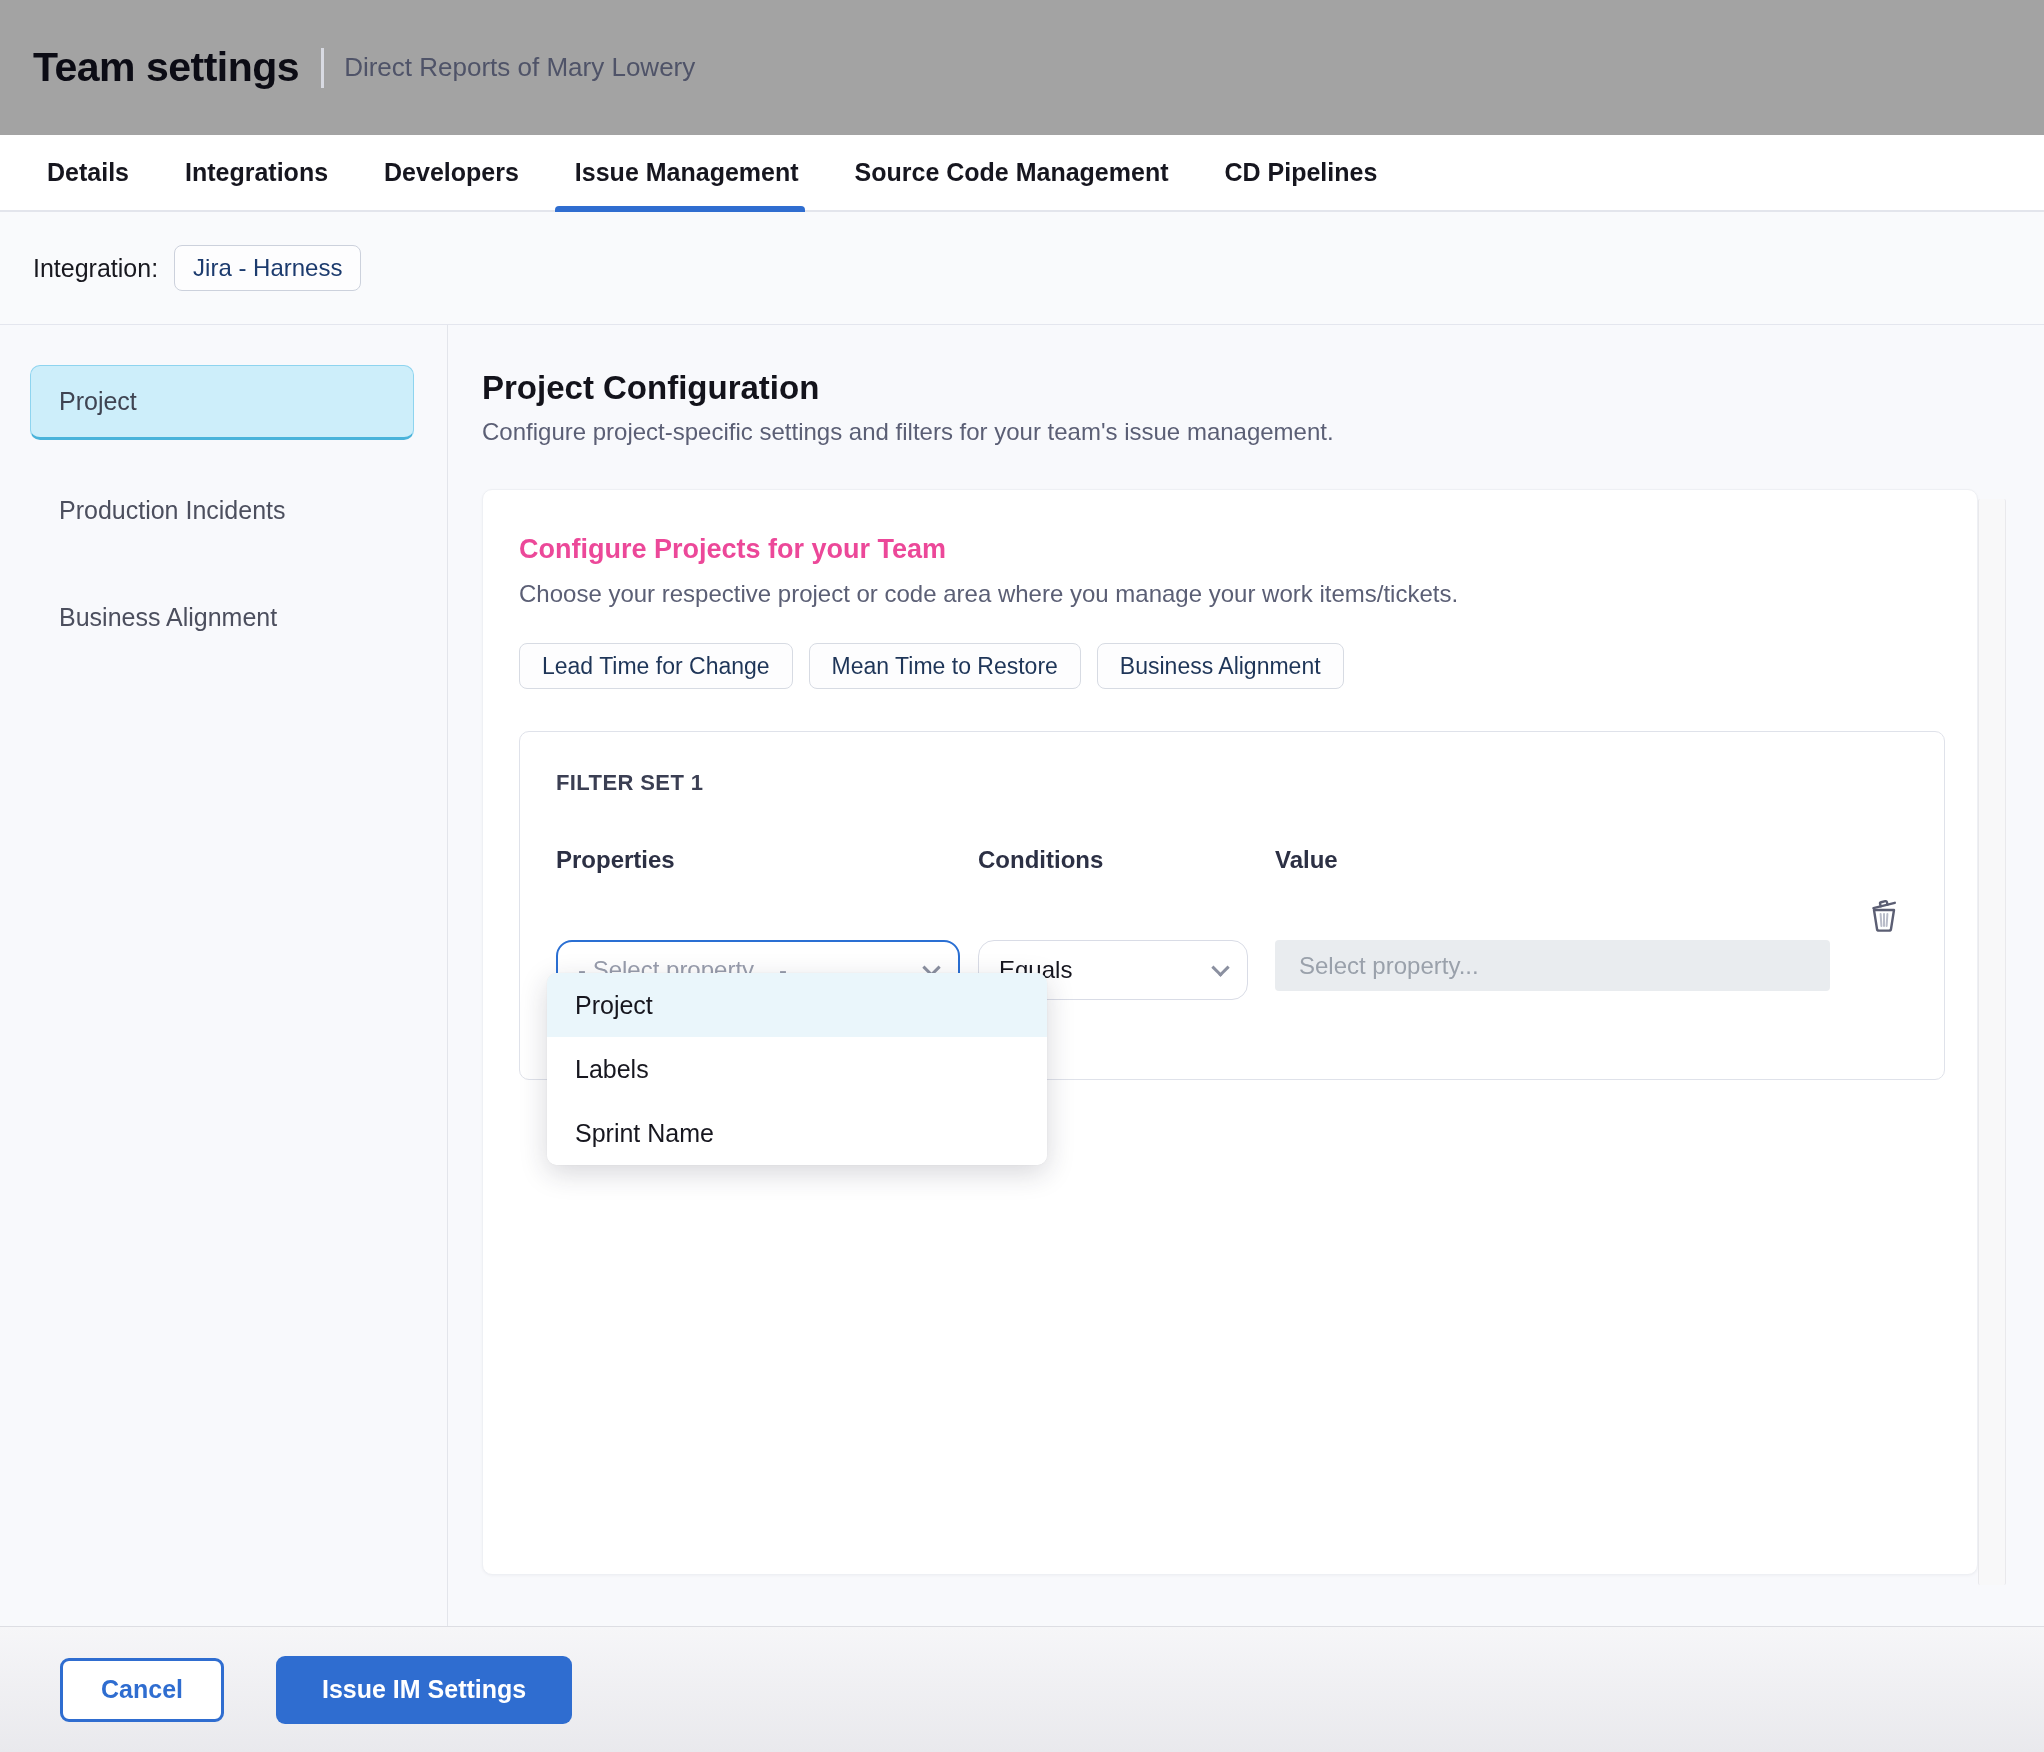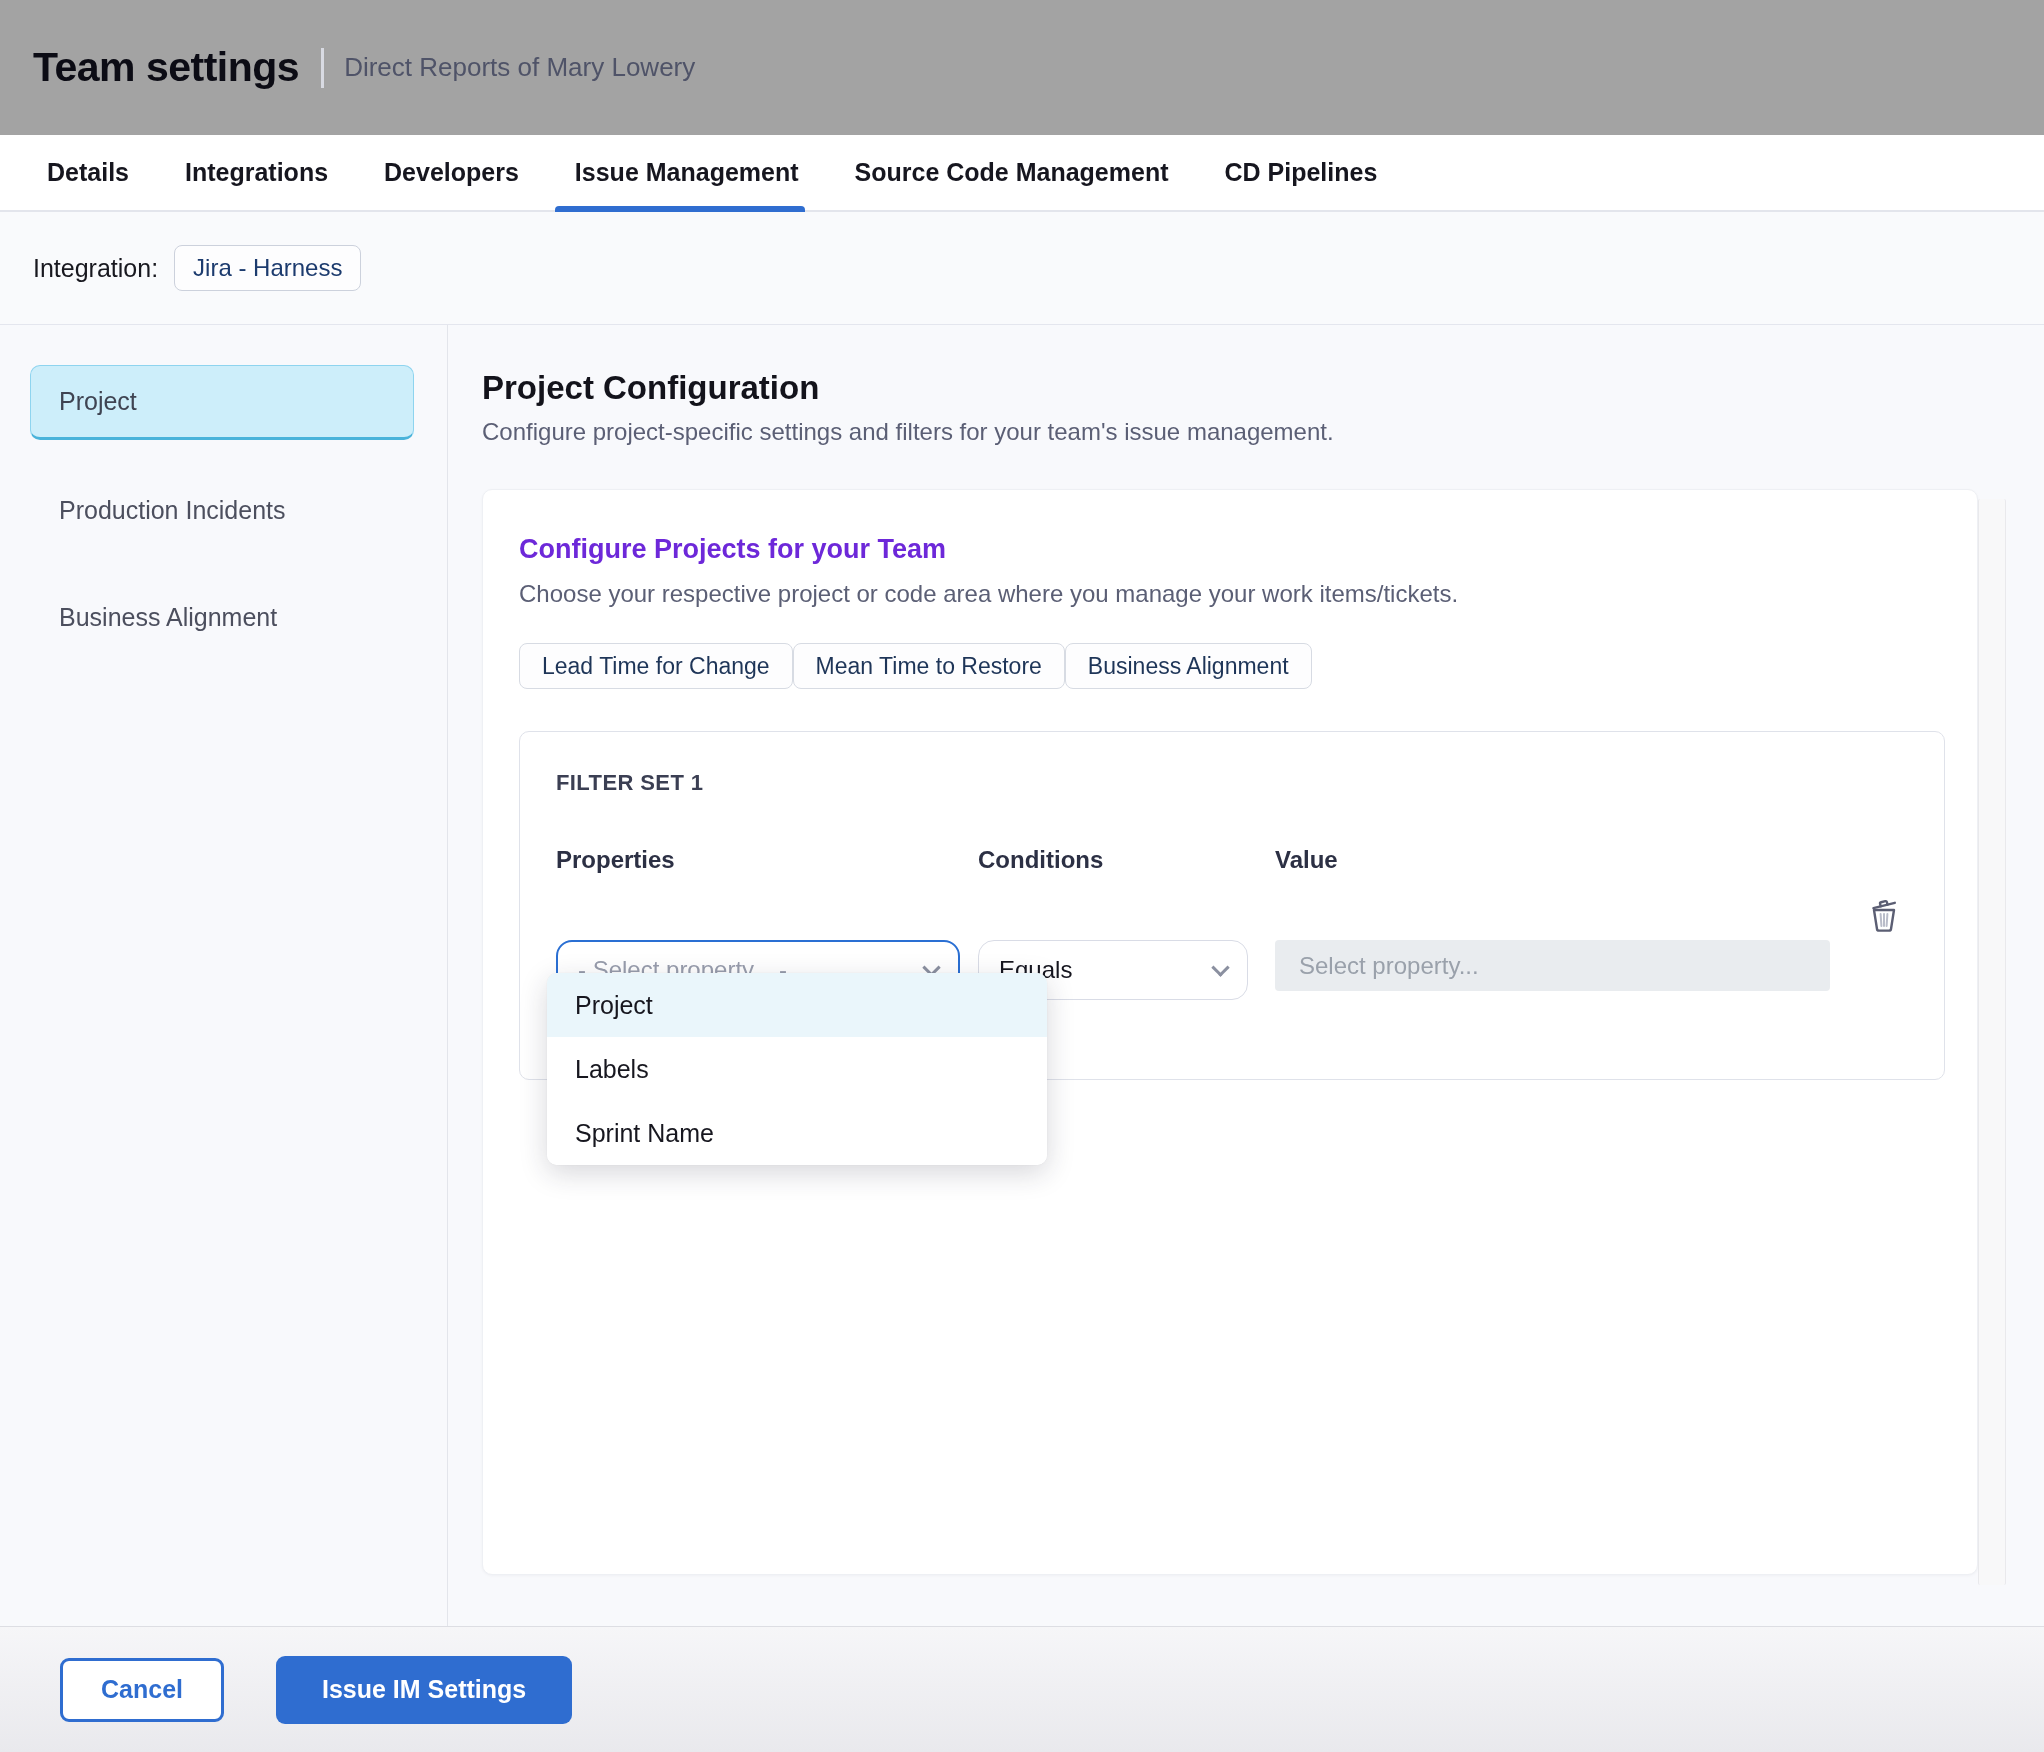"Configure Projects for your Team" .card-title { color: #6d28d9 -> #ec4899 }
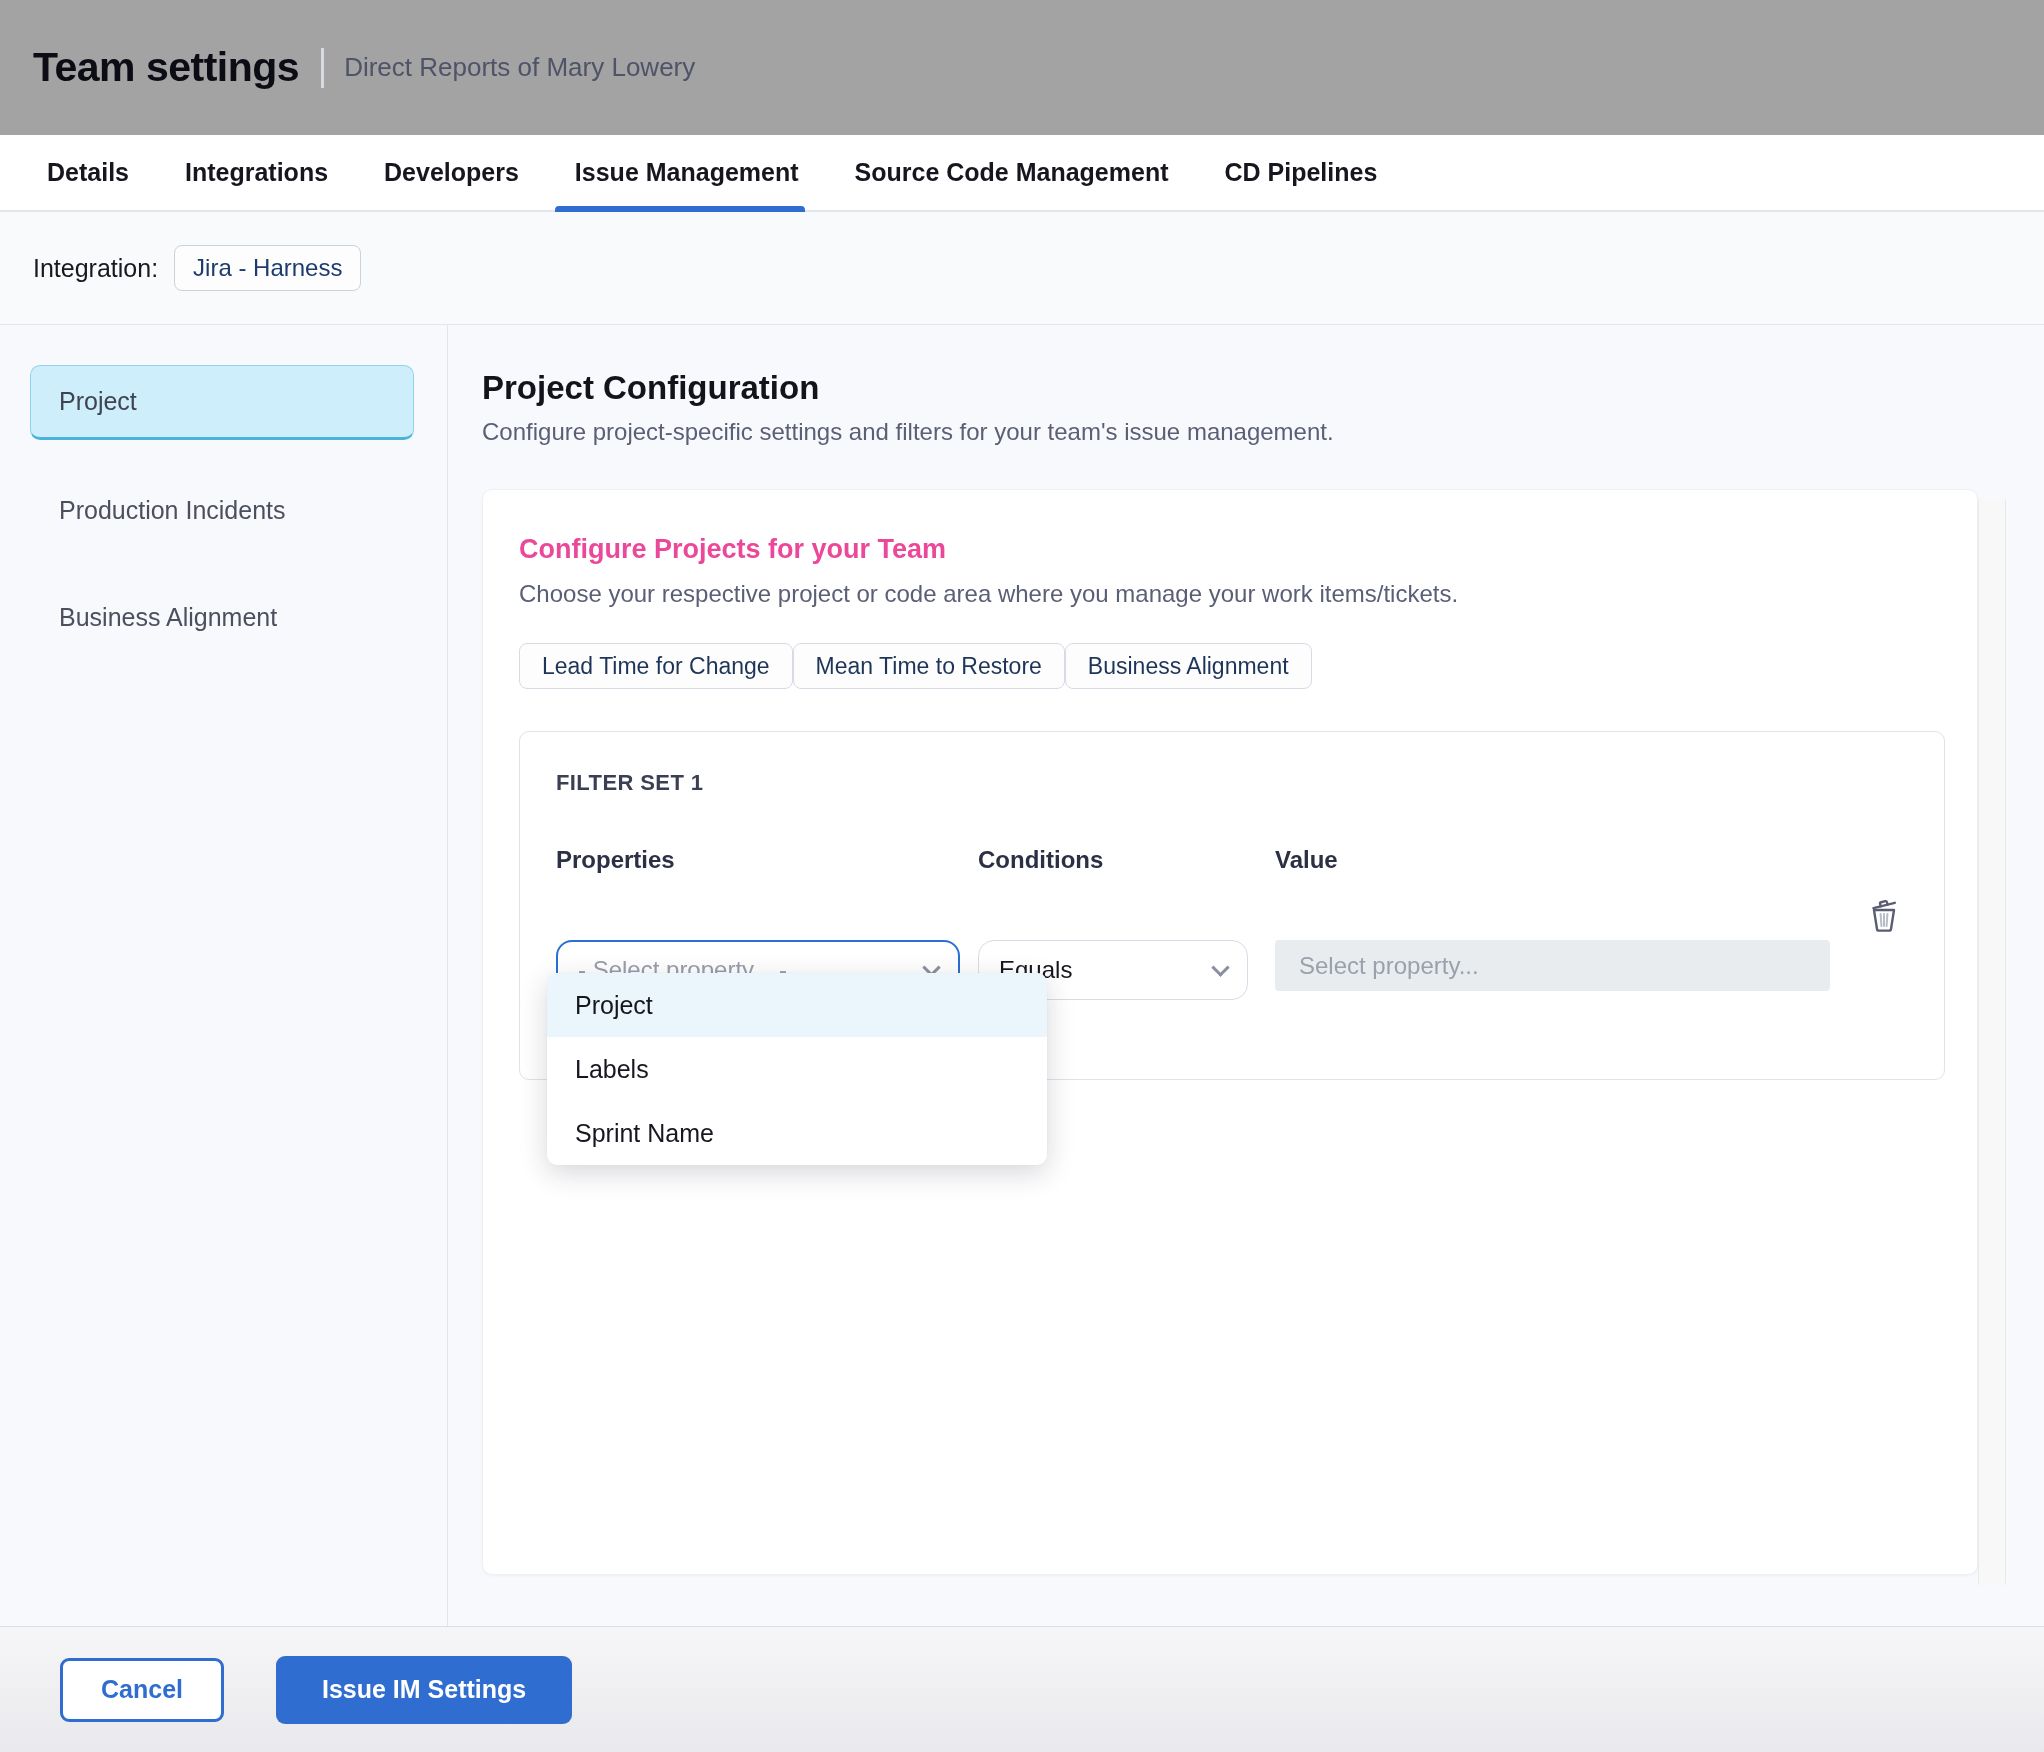"Lead Time for Change" .pills { gap: 0 -> 16px }
